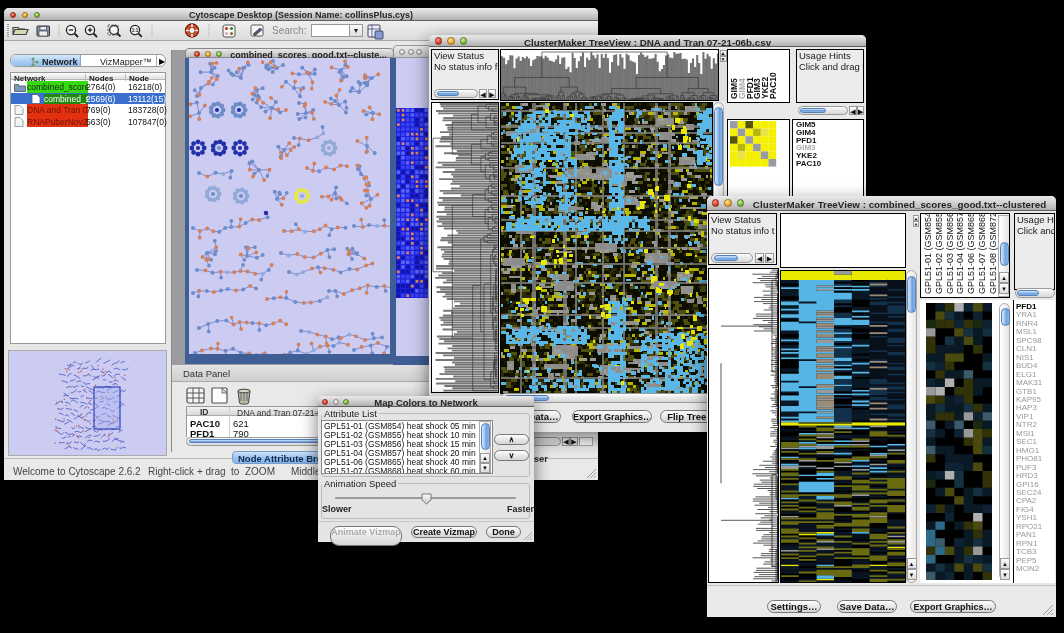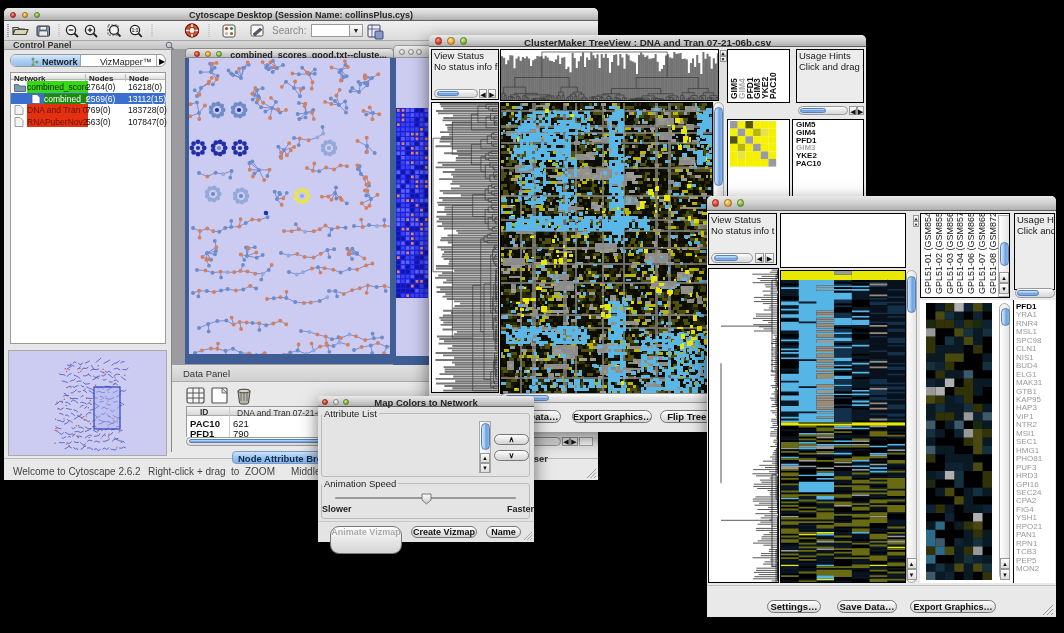"Control Panel" div.abs { html: <div> <div>Control Panel</div> <svg> <circle></circle> <line></line> </svg> </div> -> none }
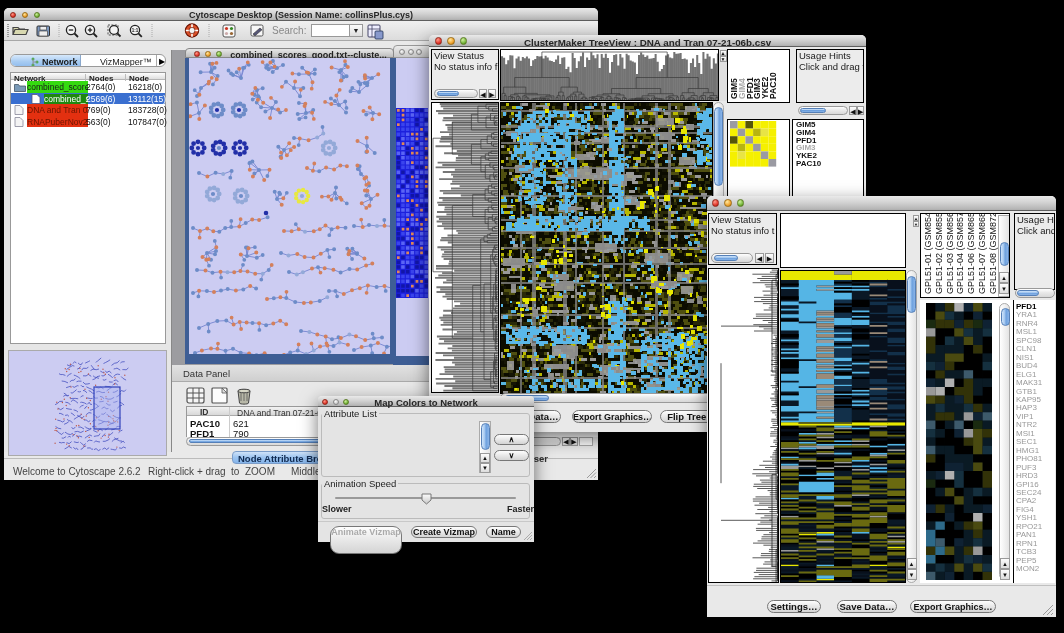"ClusterMaker TreeView :" div.tt { html: none -> <div>ClusterMaker TreeView : combined_scores_good.txt--clustered</div> }
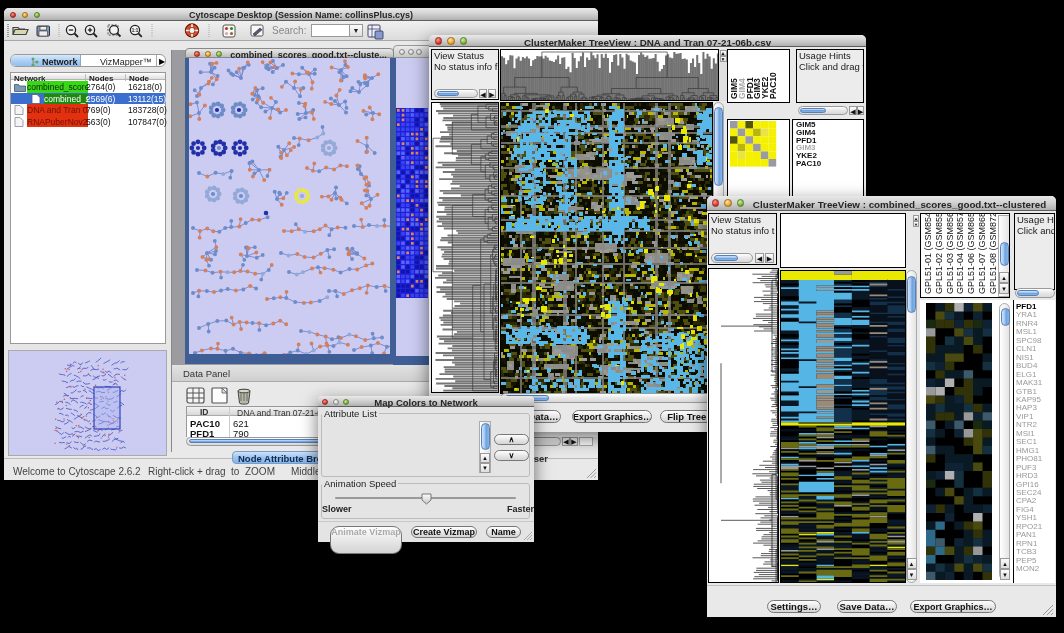"GPL51-01 (GSM854) heat shock 05" div.abs { html: none -> <div> GPL51-01 (GSM854) heat shock 05 min<br> GPL51-02 (GSM855) heat shock 10 min<br> GPL51-03 (GSM856) heat shock 15 min<br> GPL51-04 (GSM857) heat shock 20 min<br> GPL51-06 (GSM865) heat shock 40 min<br> GPL51-07 (GSM868) heat shock 60 min </div> }
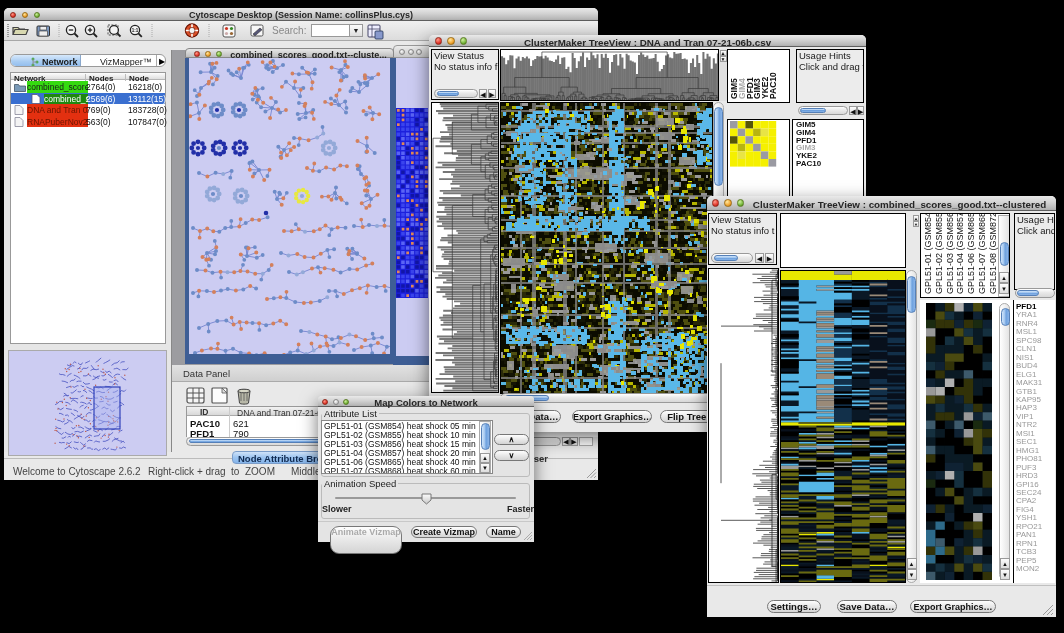"Animate Vizmap" div.pill { height: 28px -> 20px }
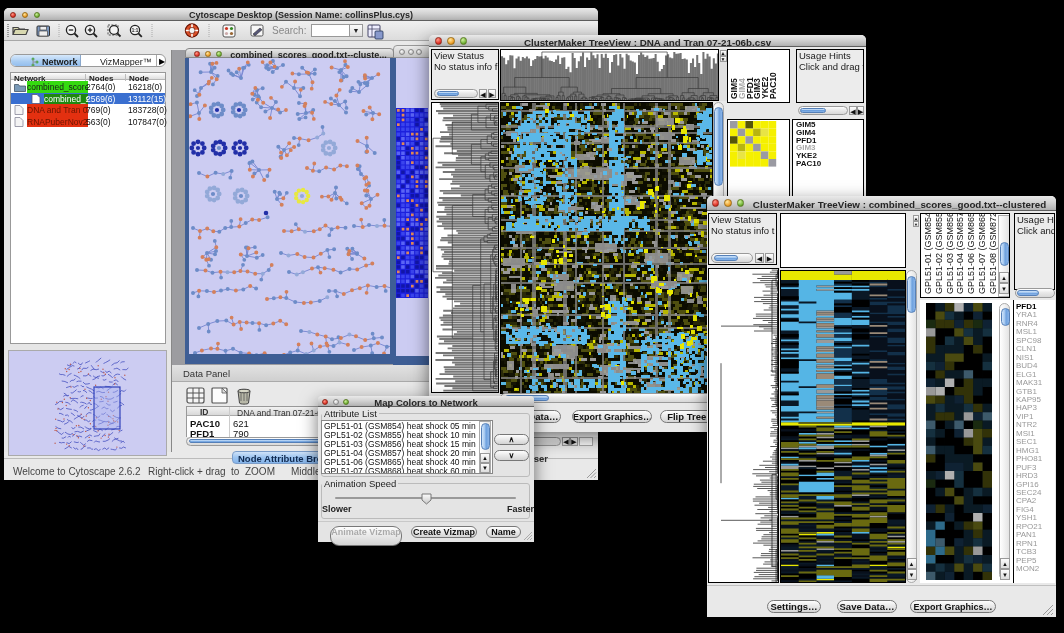"Name" div.pill { text: Name -> Done }
